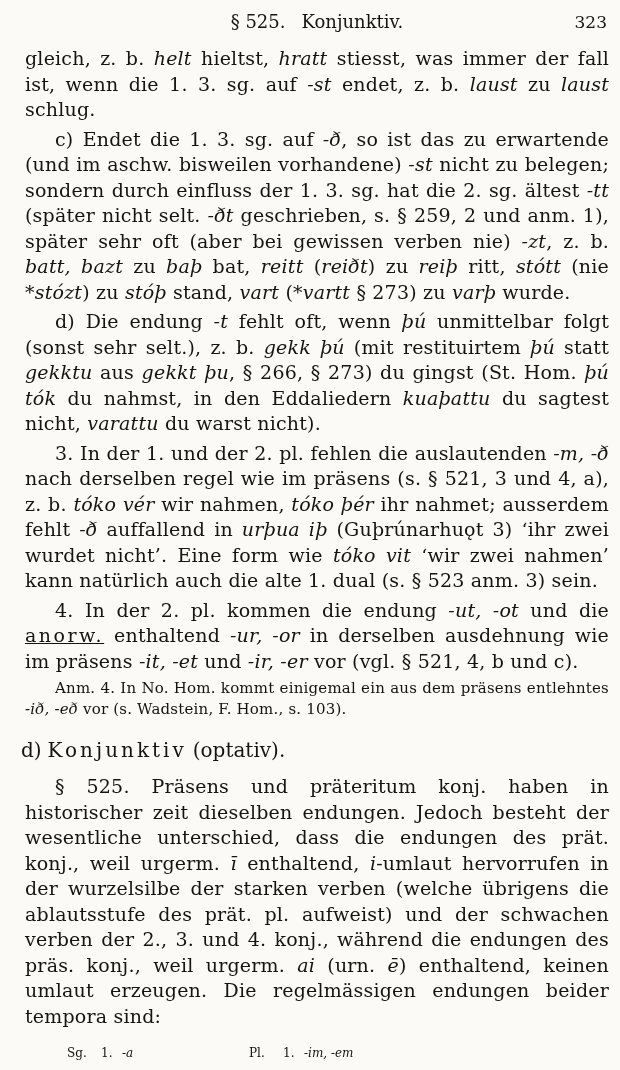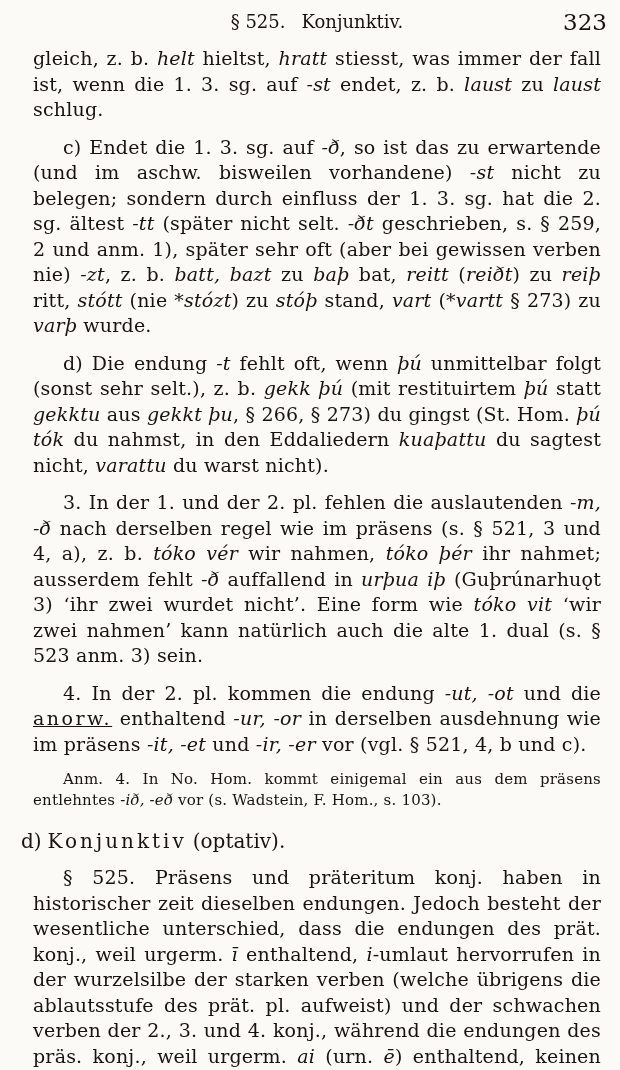"323" .running-head .pageno { font-size: 23px -> 17px }
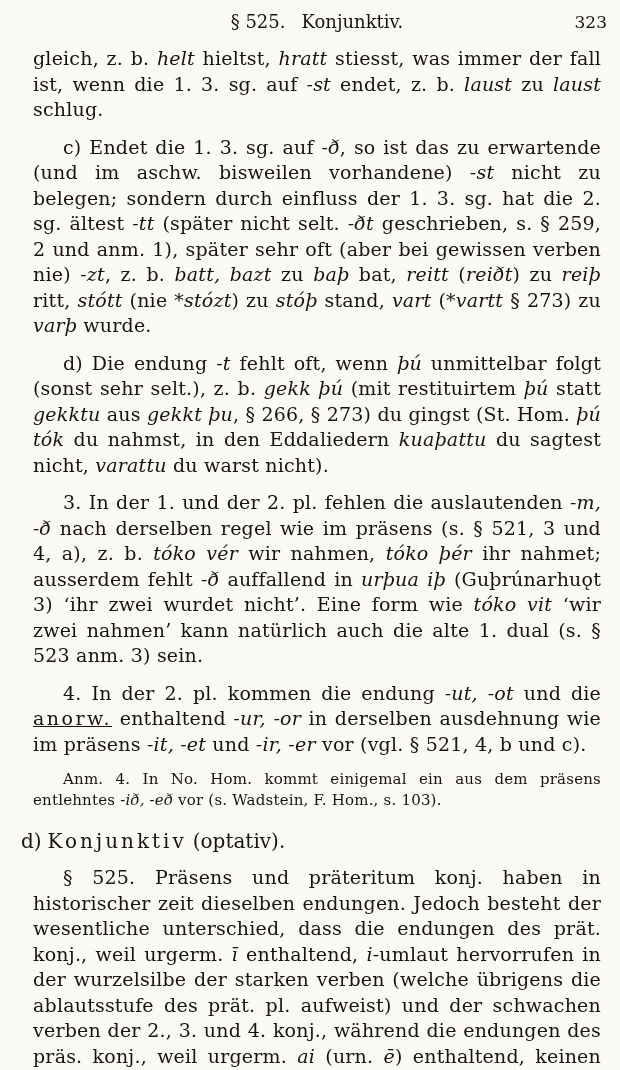"gleich, z. b. helt hieltst," .para { margin: 12px -> 4px }
